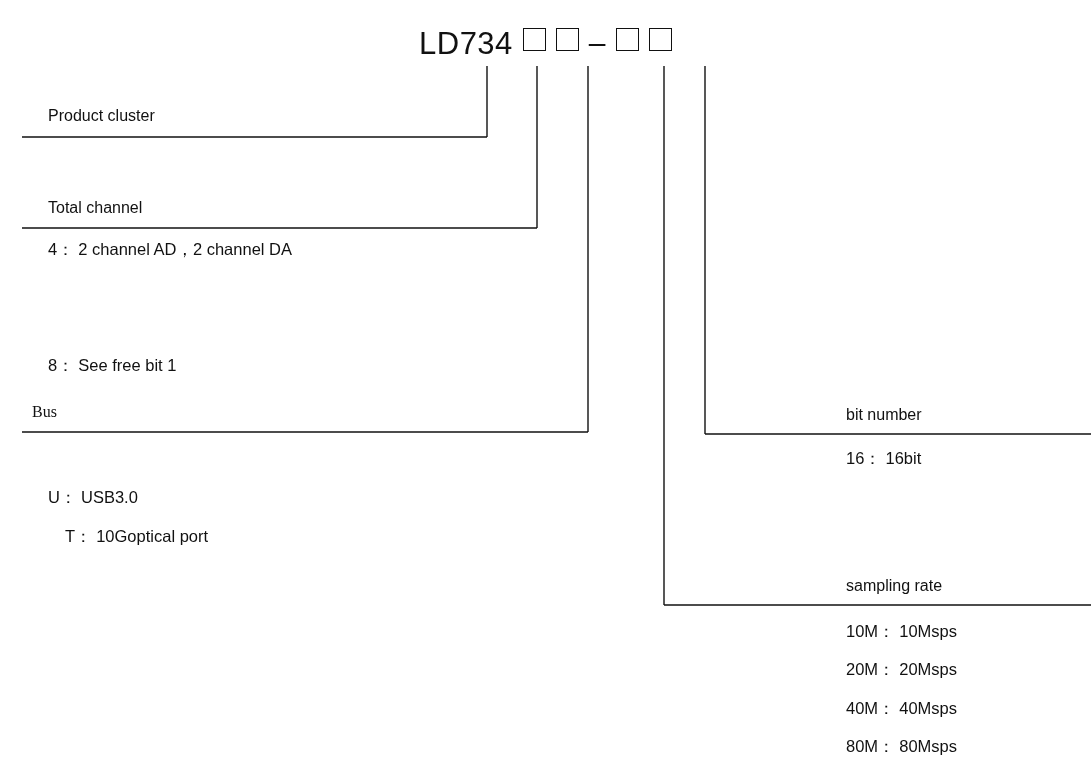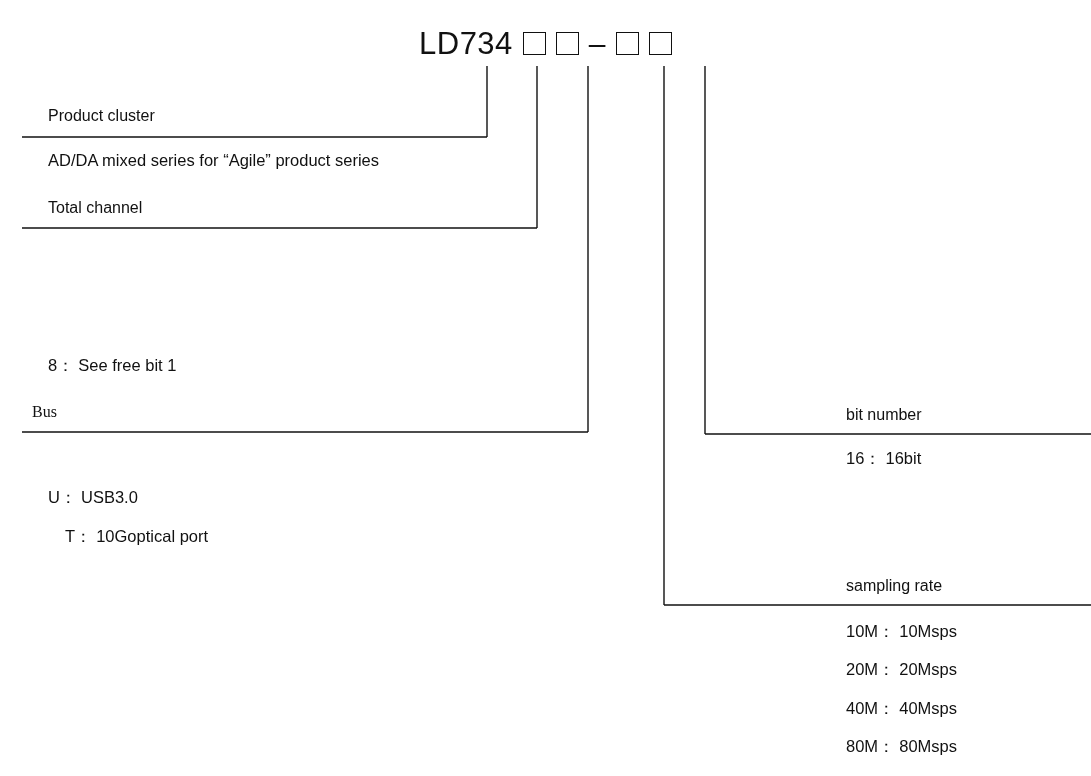"LD734" .code-row { align-items: center -> none }
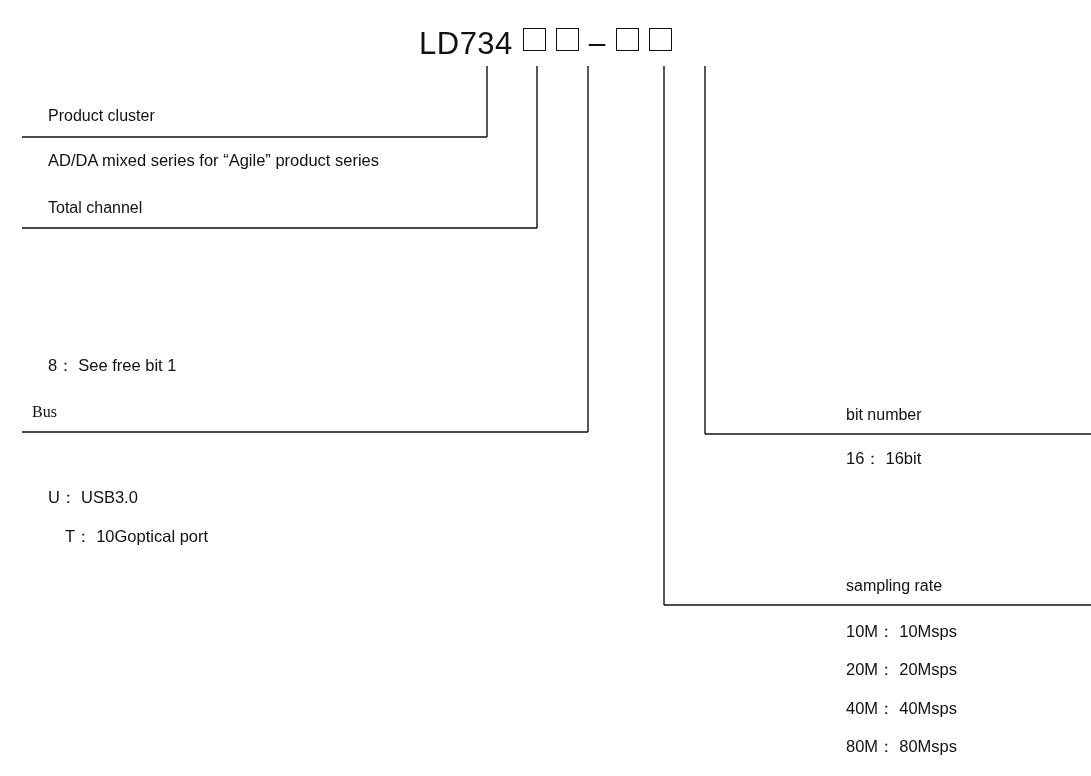"AD/DA mixed series for “Agile”" div.item { html: <div> <span>AD/DA mixed series for “Agile” product series</span> </div> -> none }
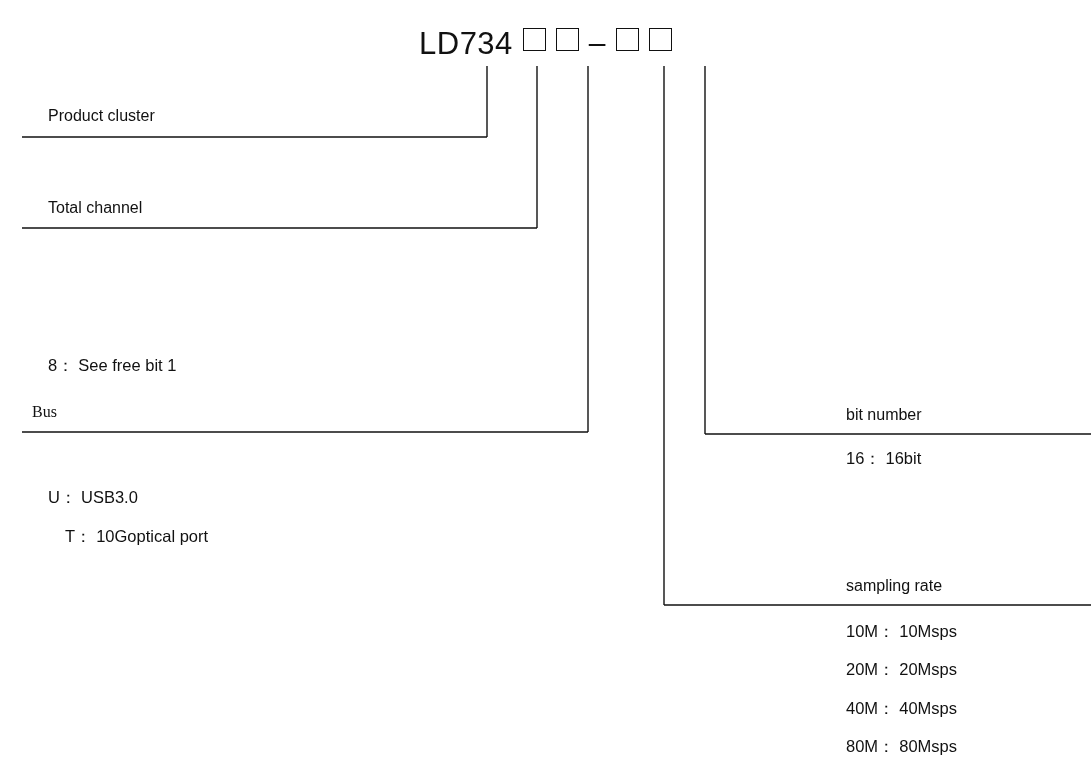"4： 2 channel AD，2 channel" div.item { html: none -> <div> <span>4：</span> <span>2 channel AD，2 channel DA</span> </div> }
